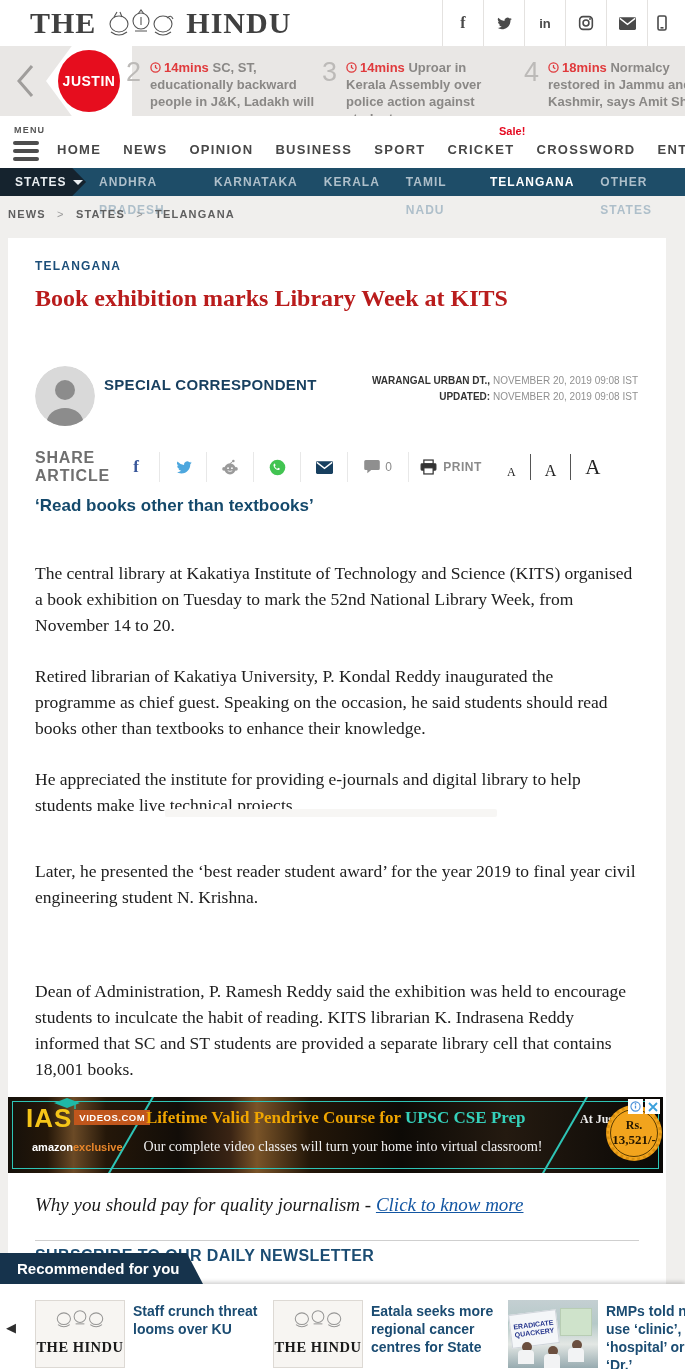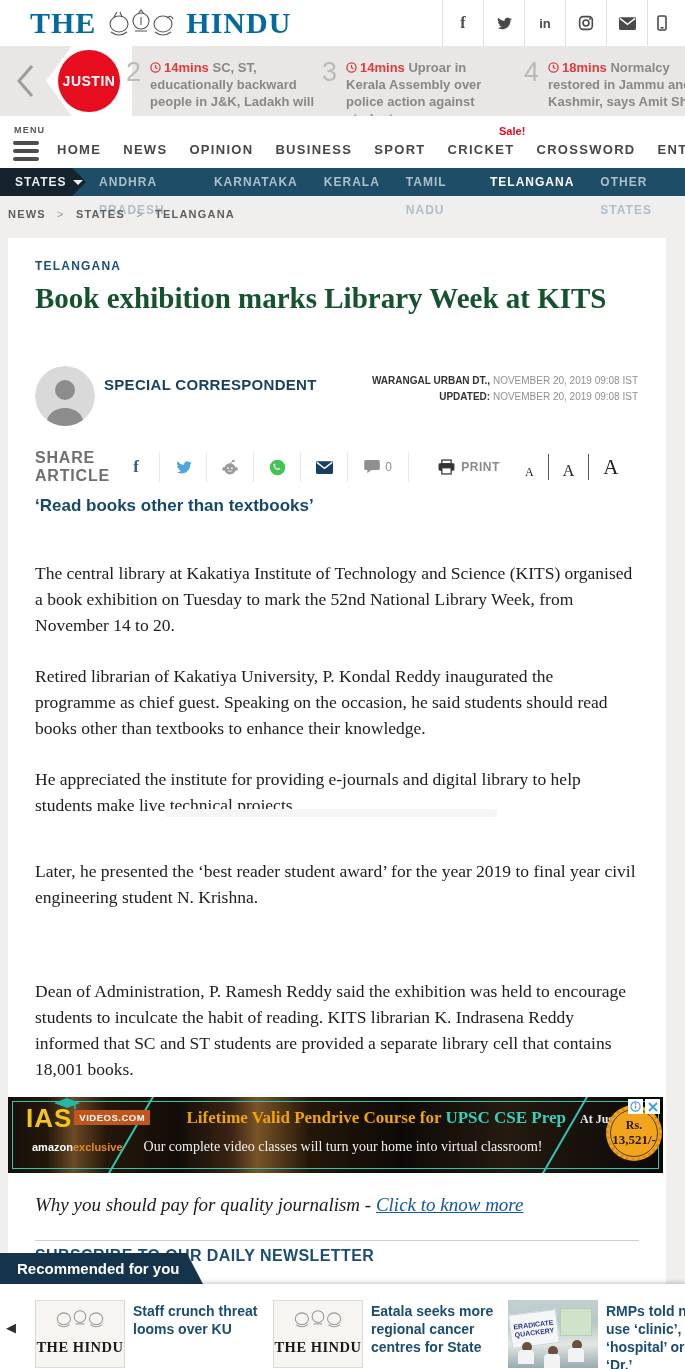"THE" .masthead { color: #0369a1 -> #404040 }
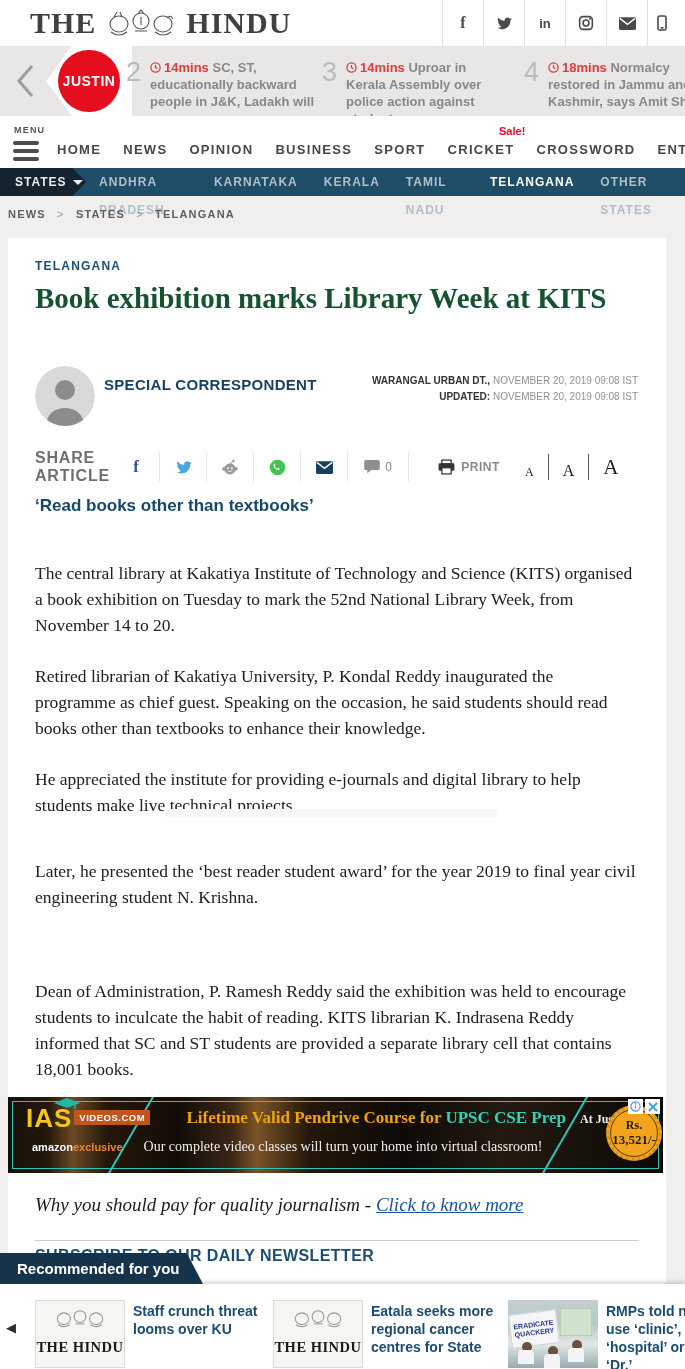"Book exhibition marks Library Week" .title { color: #14532d -> #b91c1c; font-size: 29px -> 24px }
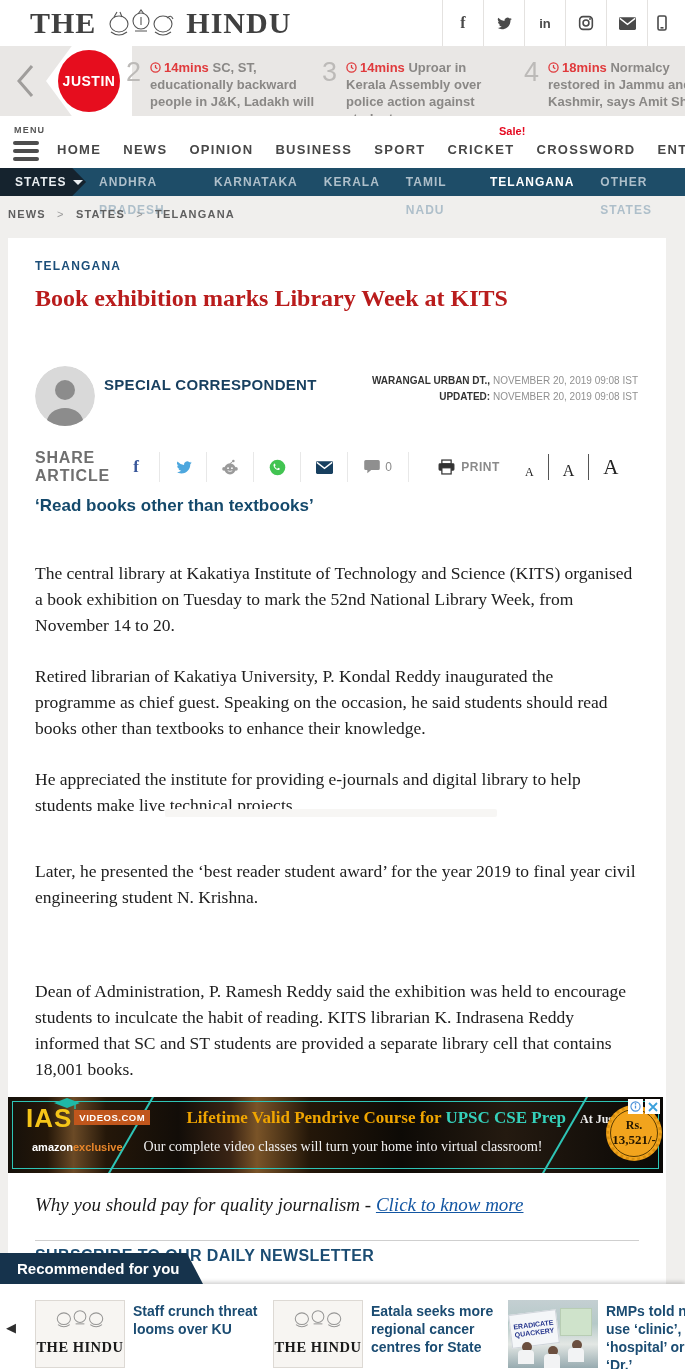"PRINT" .w84 { padding-left: 18px -> none }
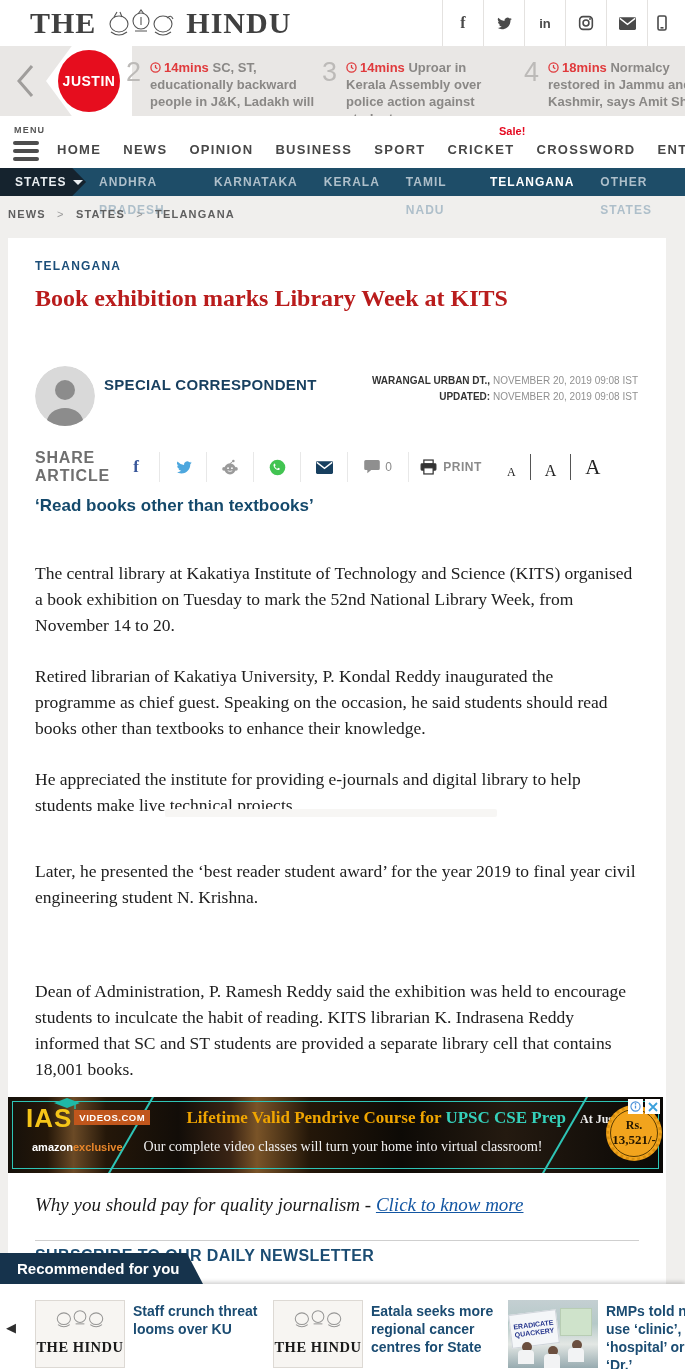"Lifetime Valid Pendrive Course for" .ad-headline { text-align: right -> left }
